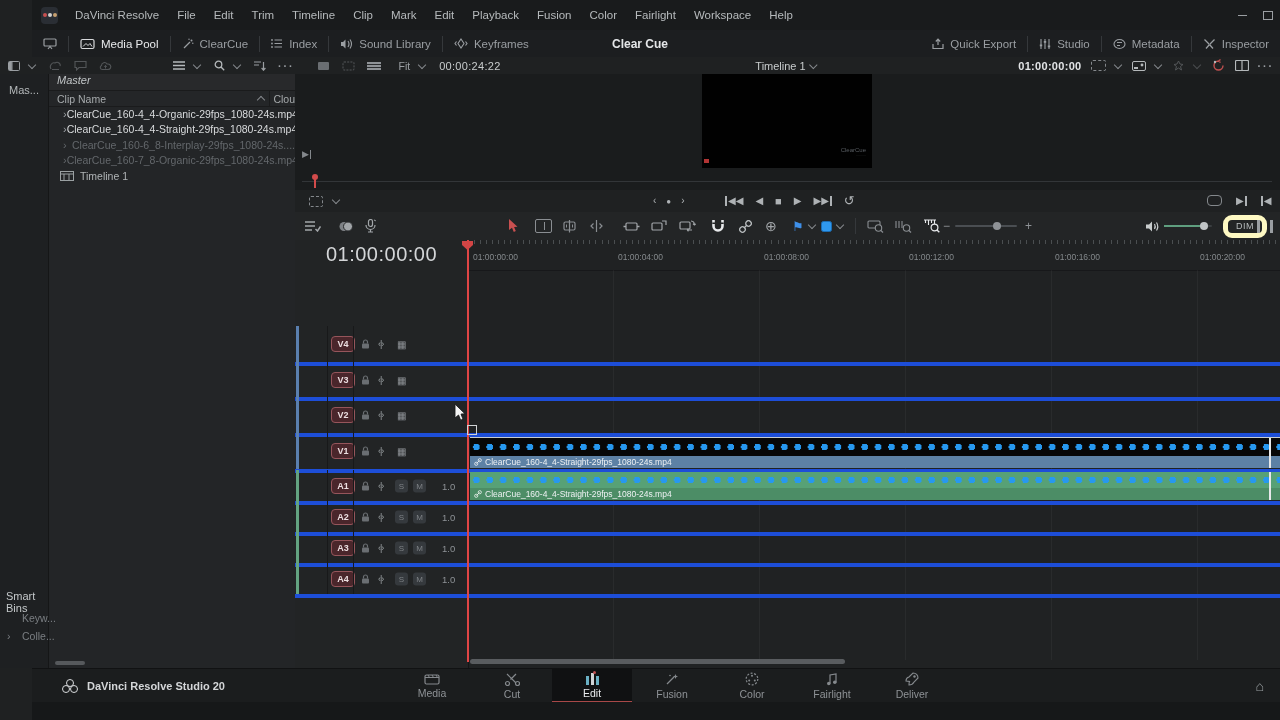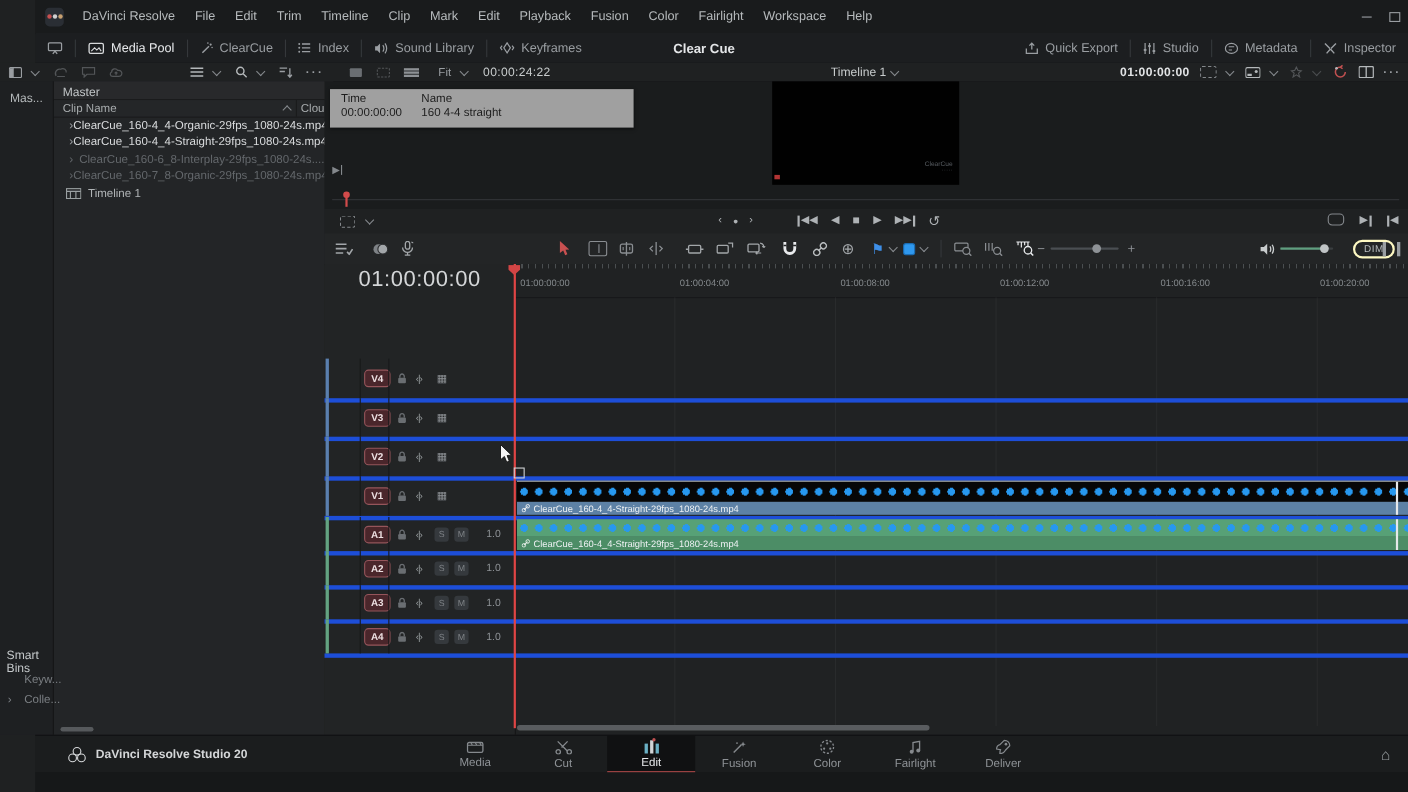"Master" .list-head { align-items: flex-end -> flex-start; font-style: none -> italic }
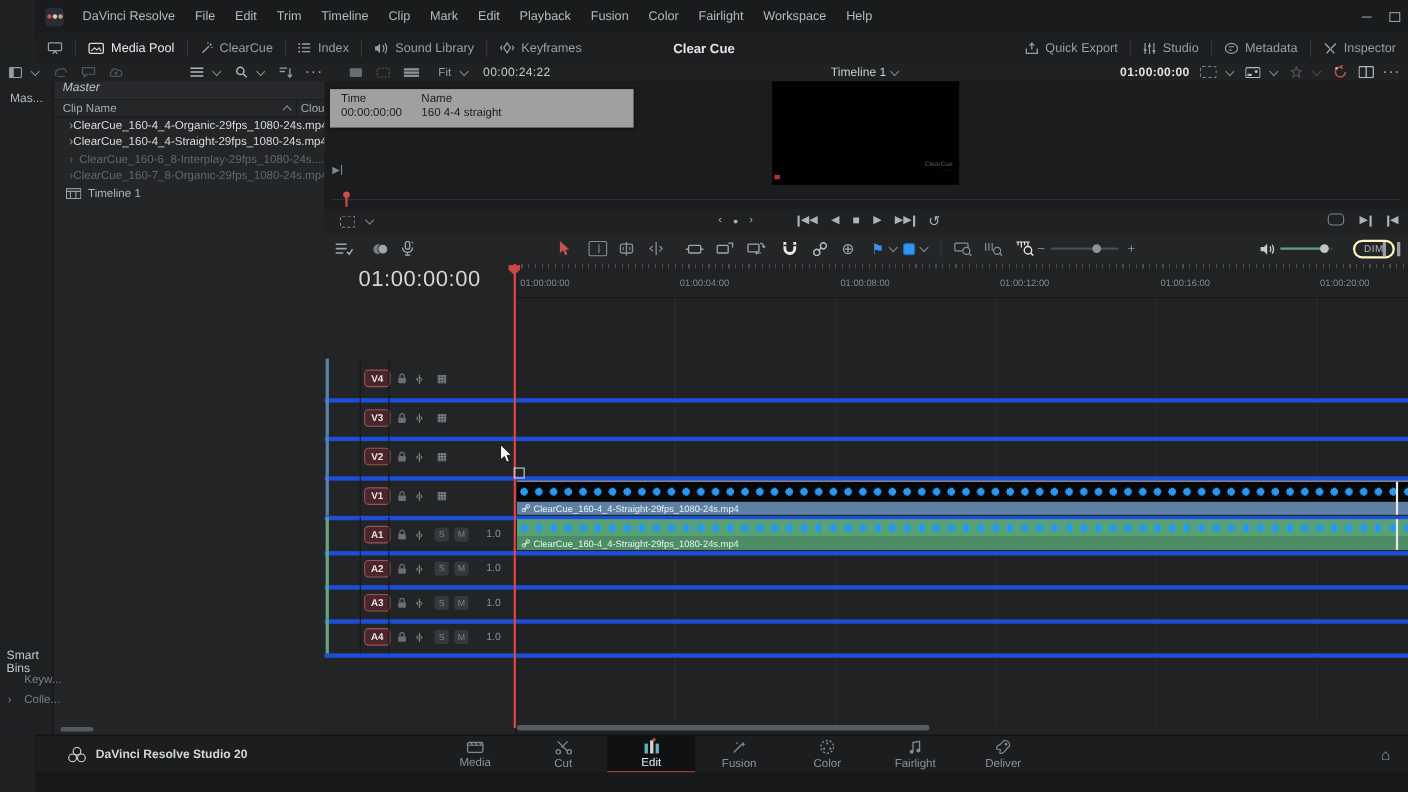"Time" div.tooltip { html: <div> <div> <span>Time</span> <span>Name</span> </div> <div> <span>00:00:00:00</span> <span>160 4-4 straight</span> </div> </div> -> none }
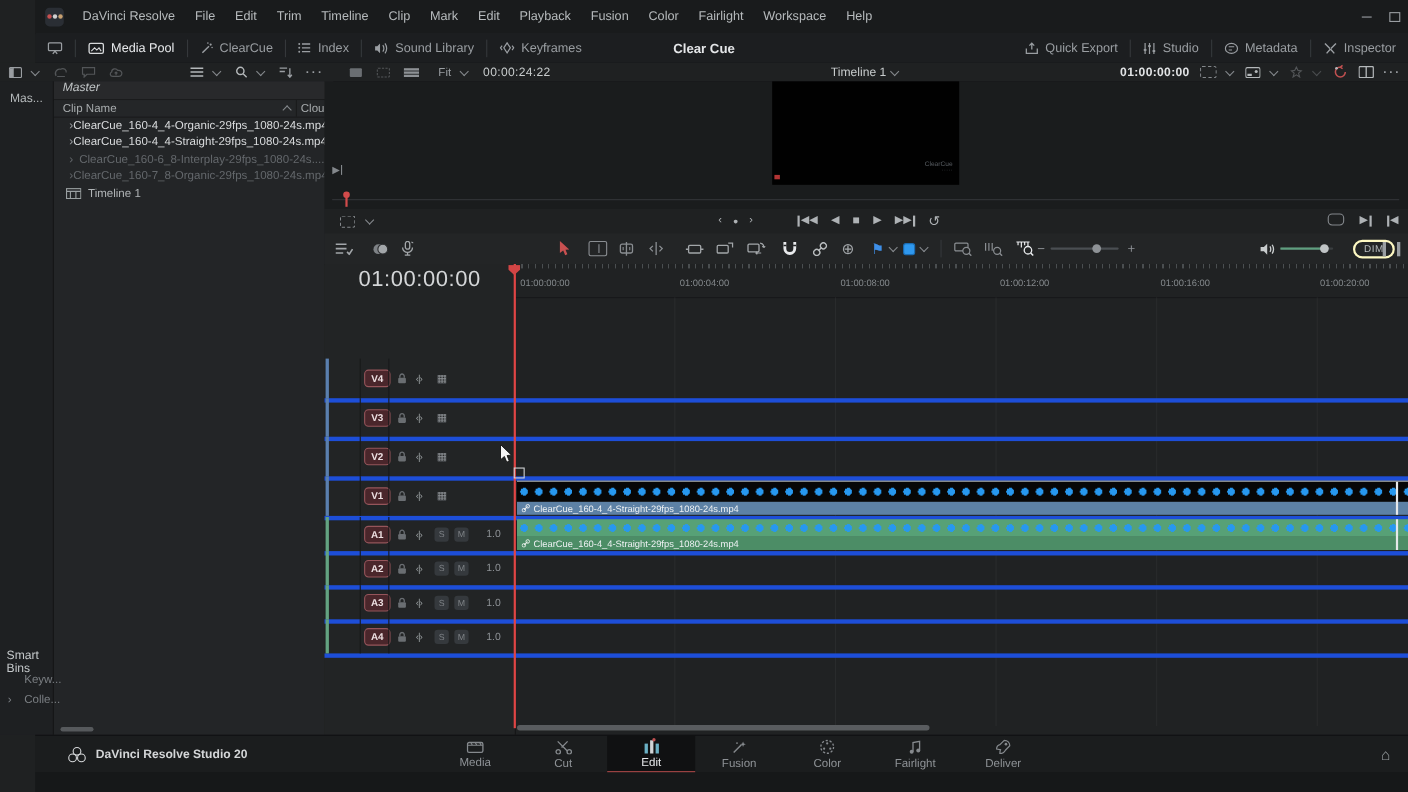"DIM" .dim-btn { border: 2px solid #fef9c3 -> 5px solid #fef9c3; margin-left: 7px -> none }
